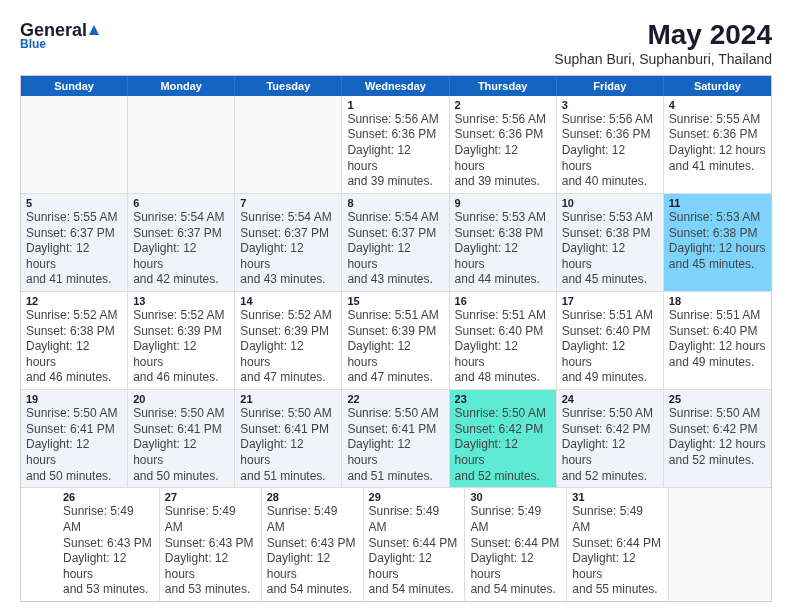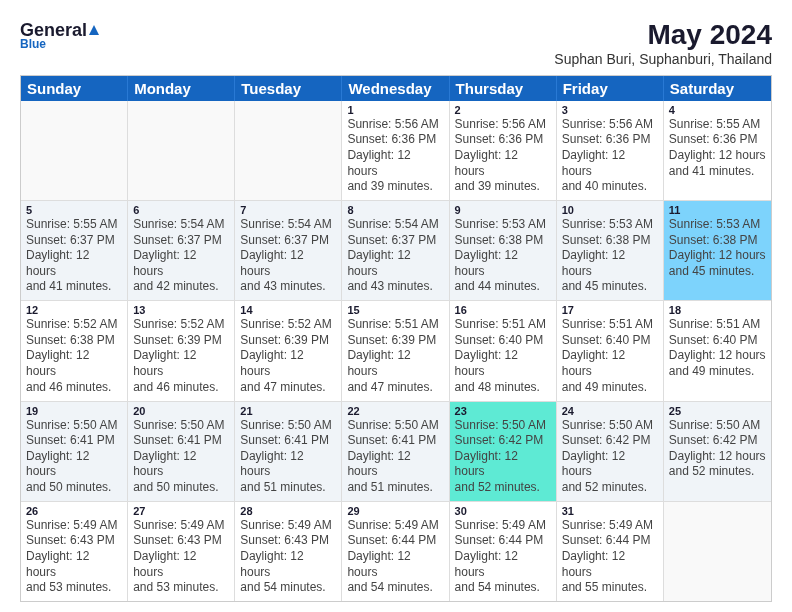"Sunday" .cal-header-cell { font-size: 15px -> 11px; text-align: left -> center }
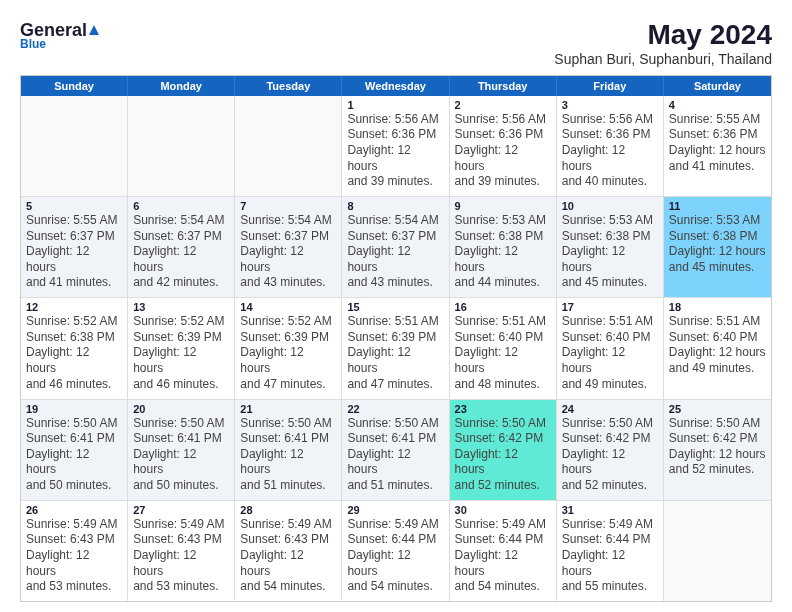"26" .cal-row:last-child { margin-left: none -> 37px }
